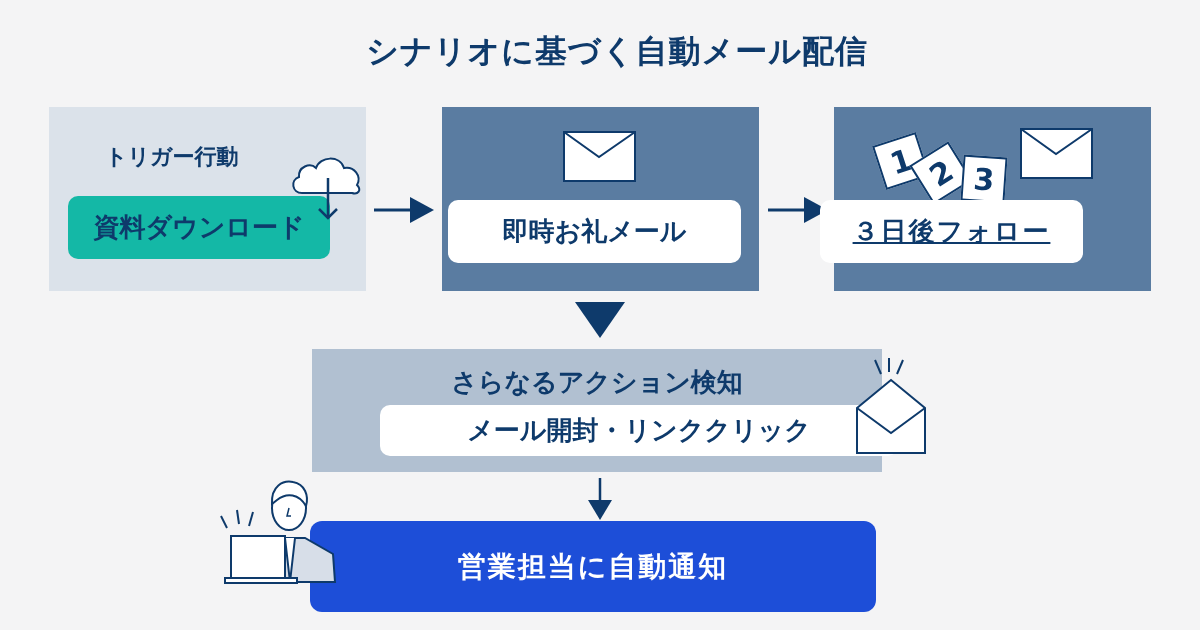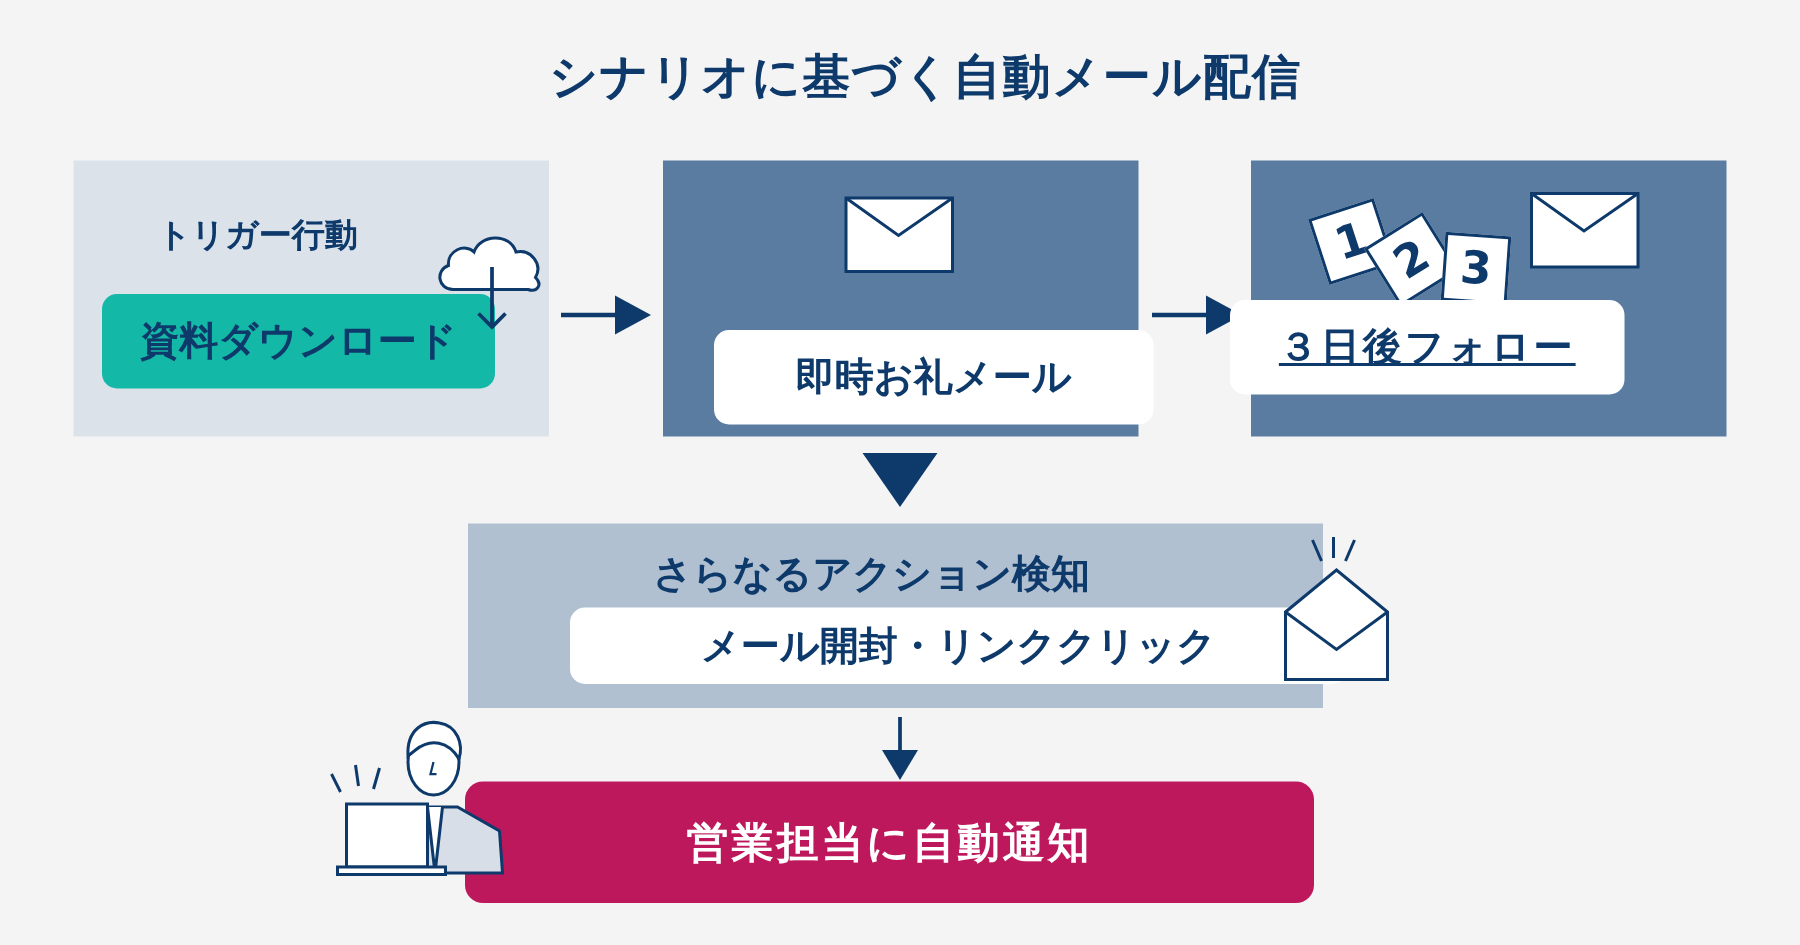"即時お礼メール" .pill2 { left: 476px -> 448px; margin-top: 20px -> none }
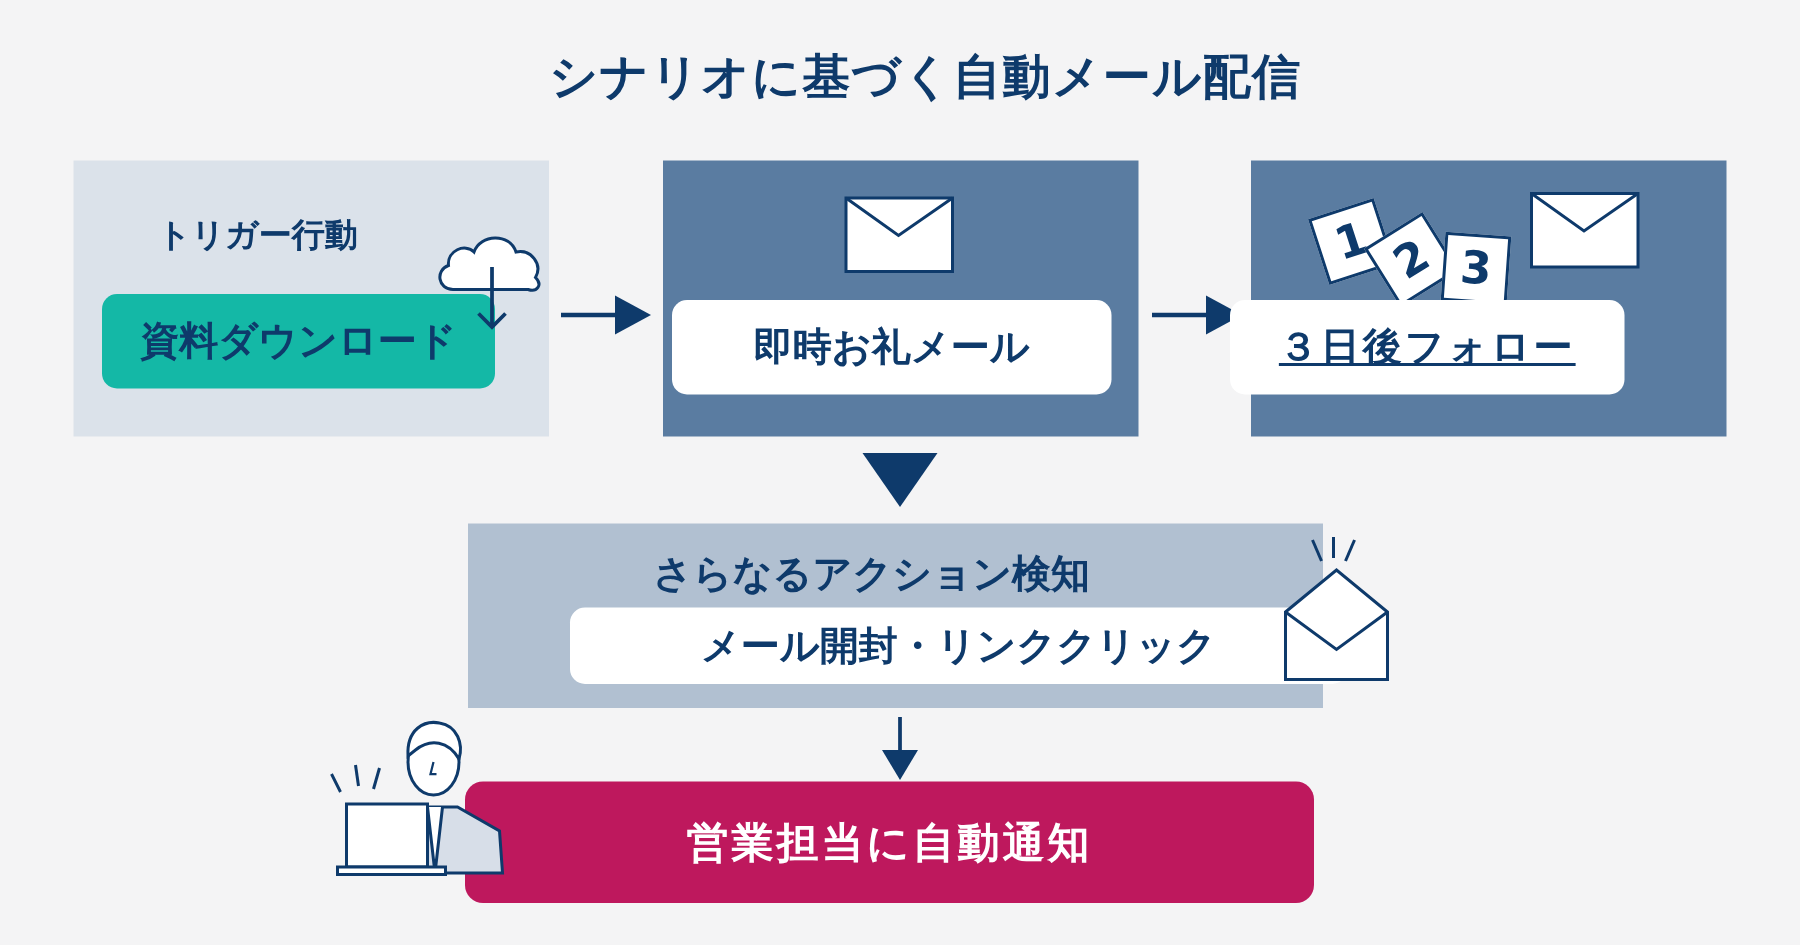"さらなるアクション検知" .detect-label { left: 296px -> 312px }
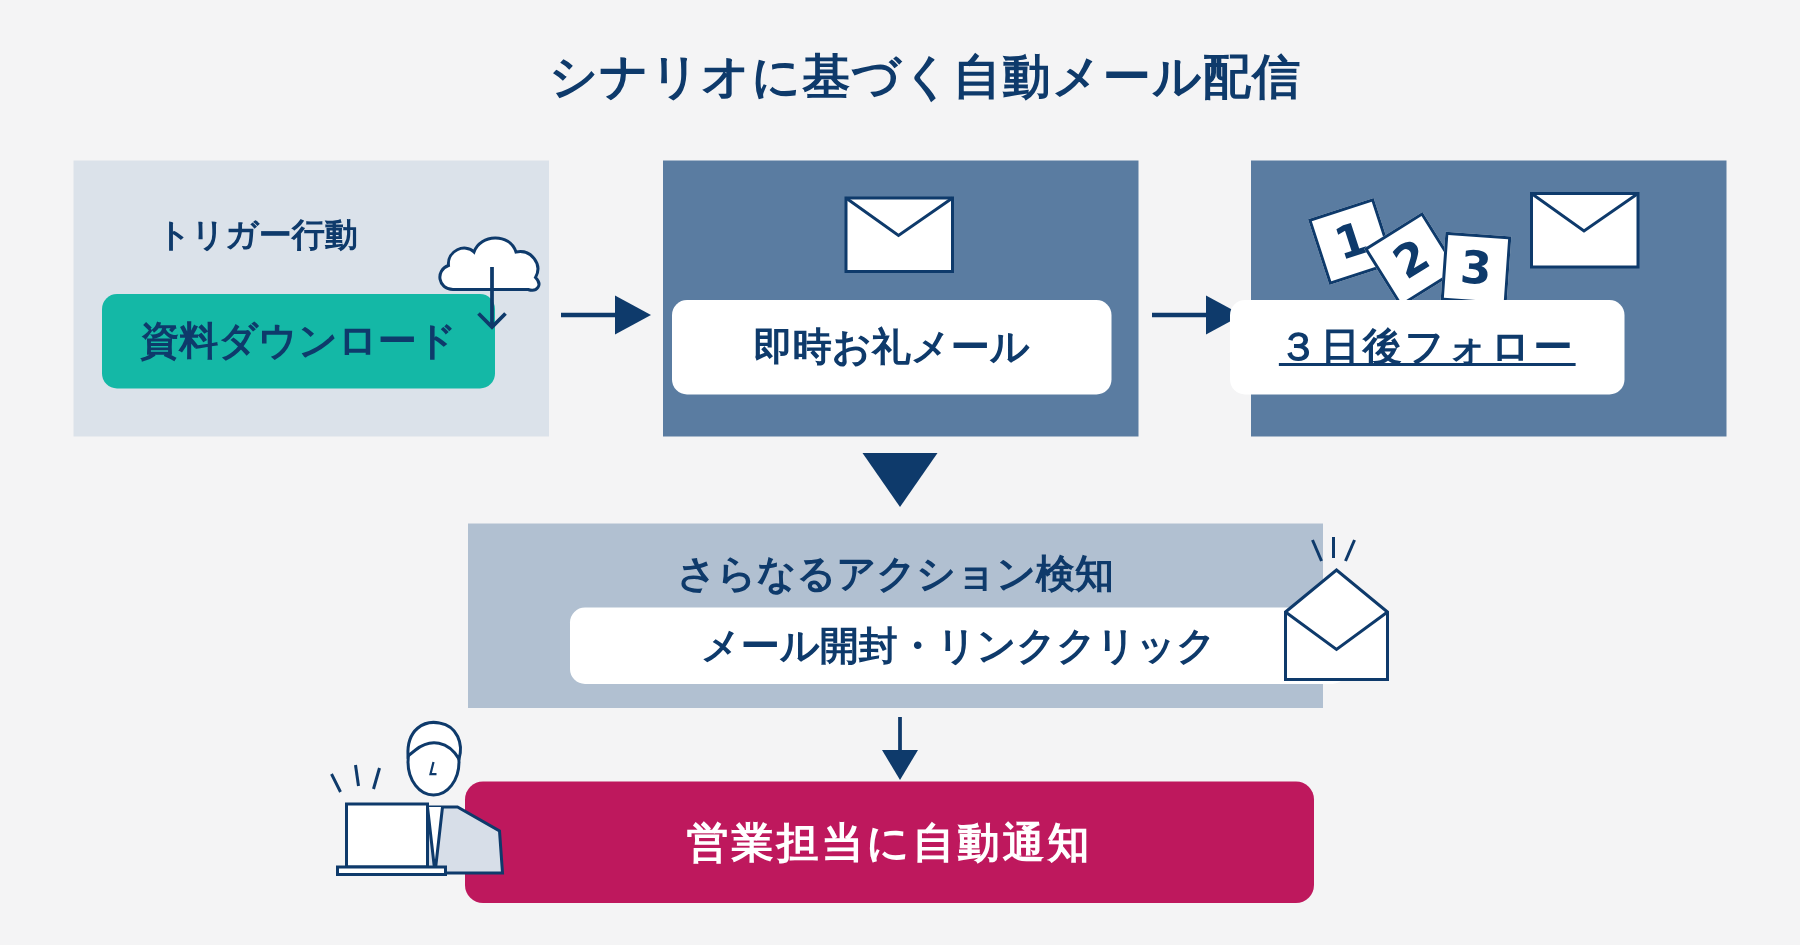"営業担当に自動通知" .notify { background: #be185d -> #1d4ed8; height: 81px -> 91px }
